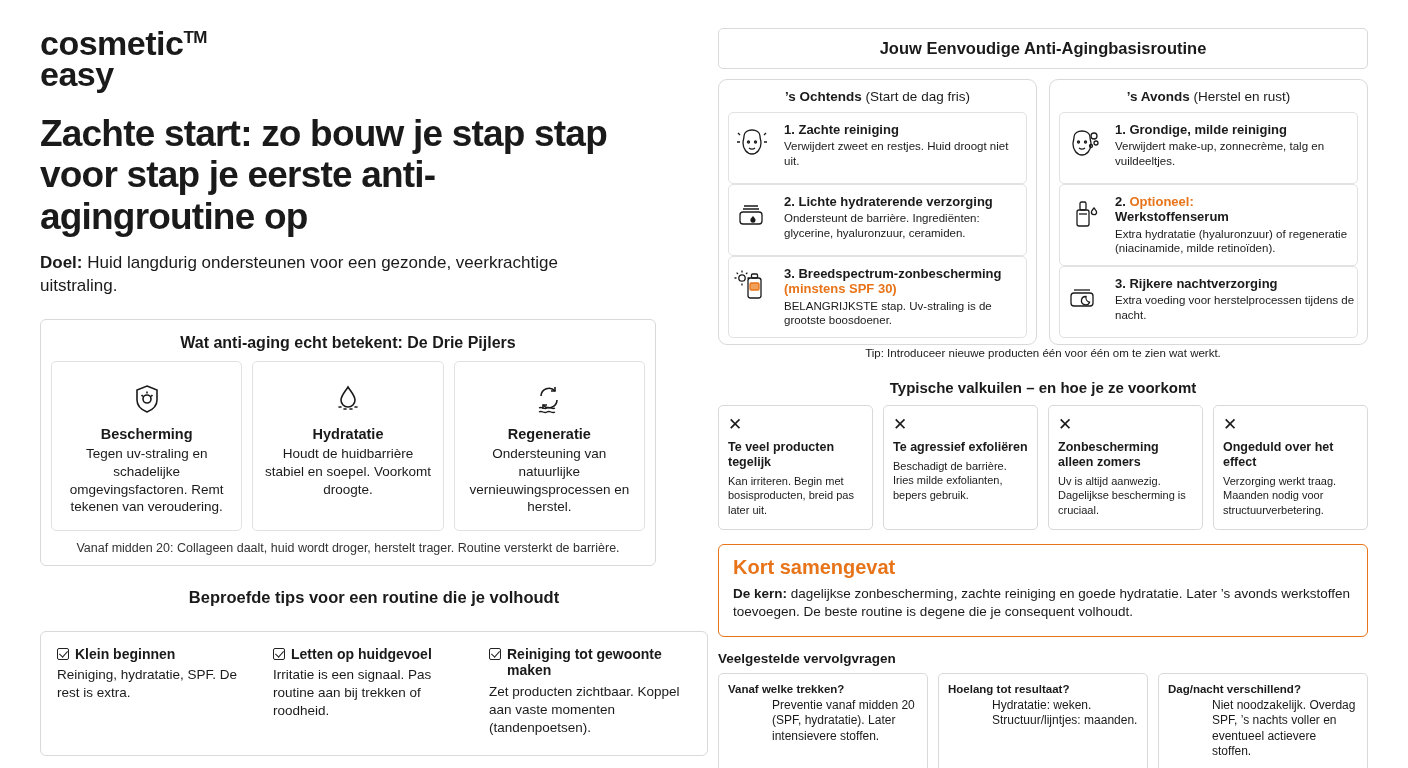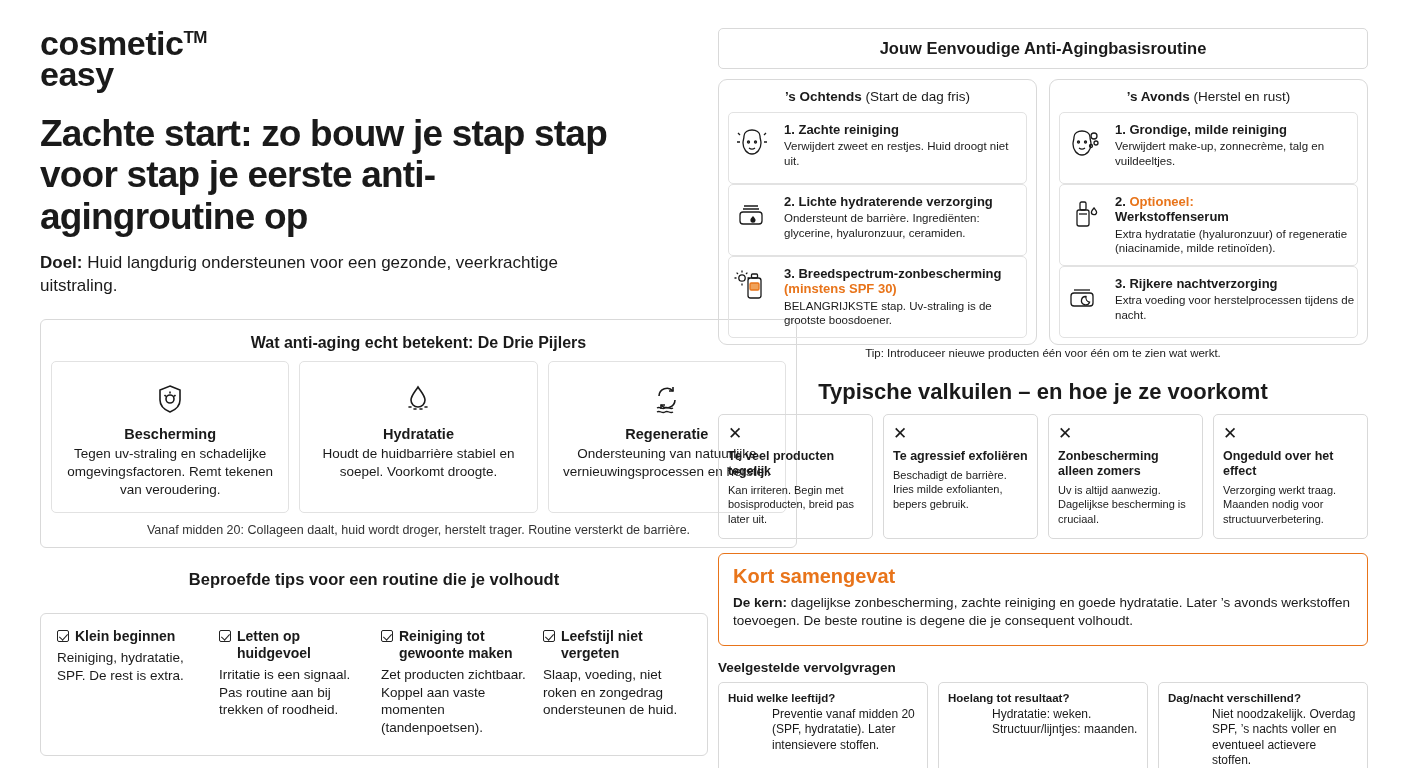"Wat anti-aging echt betekent: De" .pillars { width: 757px -> 616px }
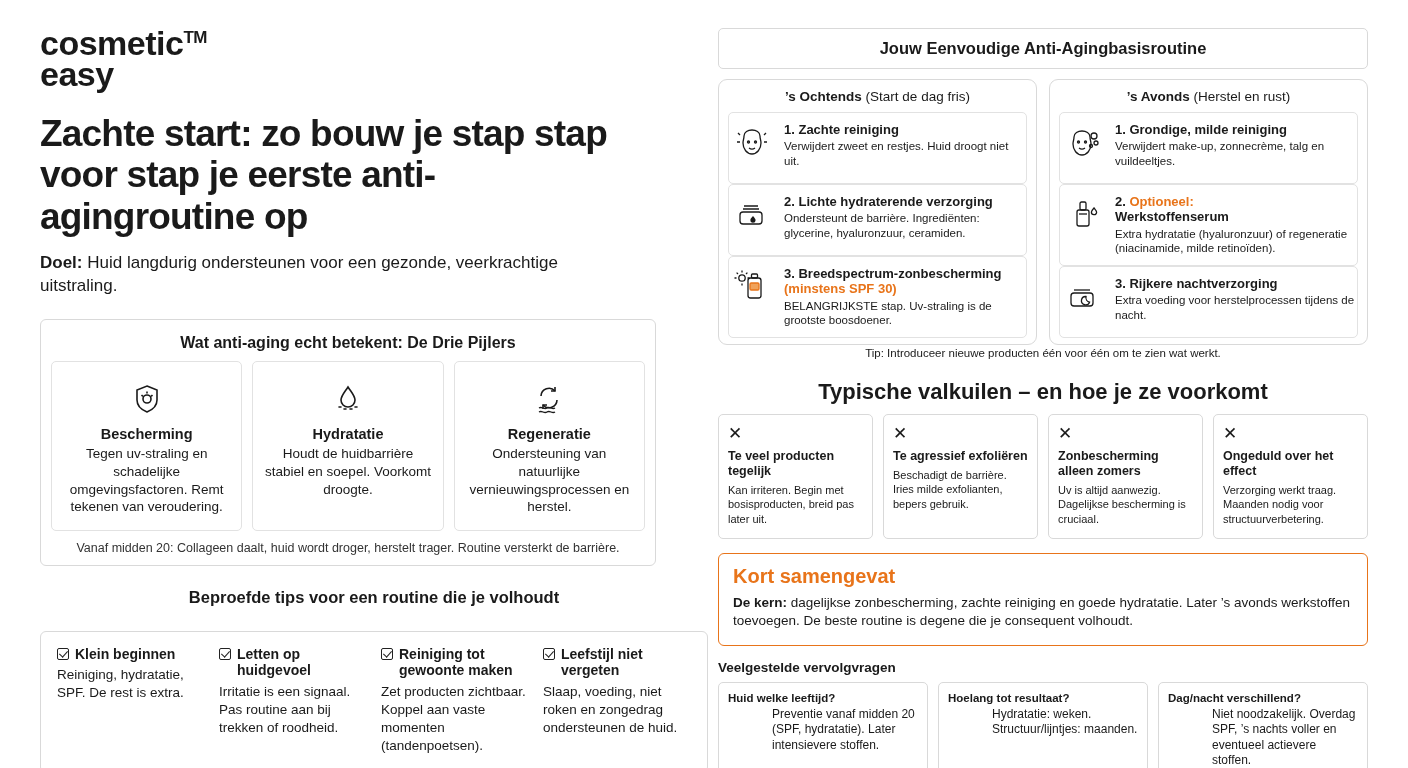"Typische valkuilen – en hoe" .section-title { font-size: 22px -> 15px }
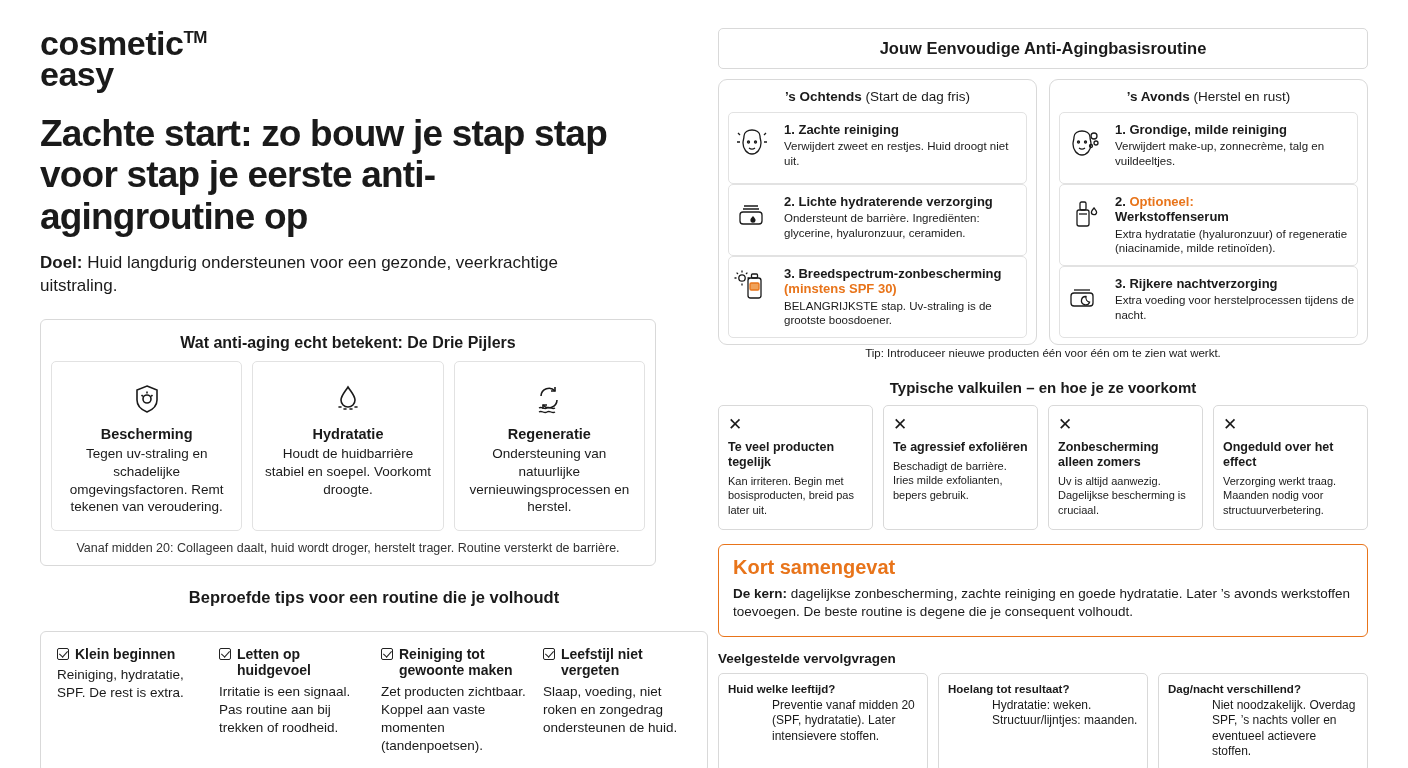"Leefstijl niet vergeten" div.tip { html: <div> <div> <span></span> <span>Leefstijl niet vergeten</span> </div> <p>Slaap, voeding, niet roken en zongedrag ondersteunen de huid.</p> </div> -> none }
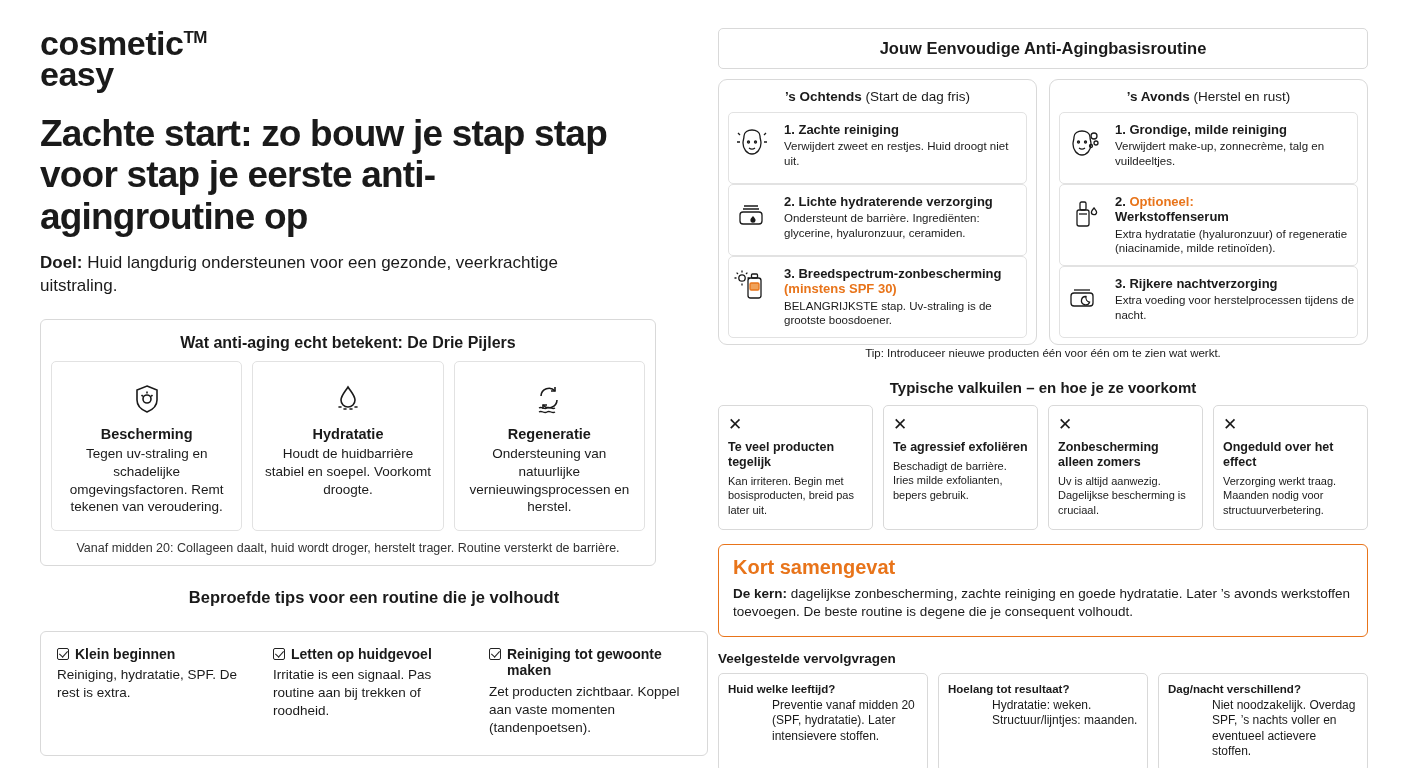"Huid welke leeftijd?" h5 { text: Huid welke leeftijd -> Vanaf welke trekken }
